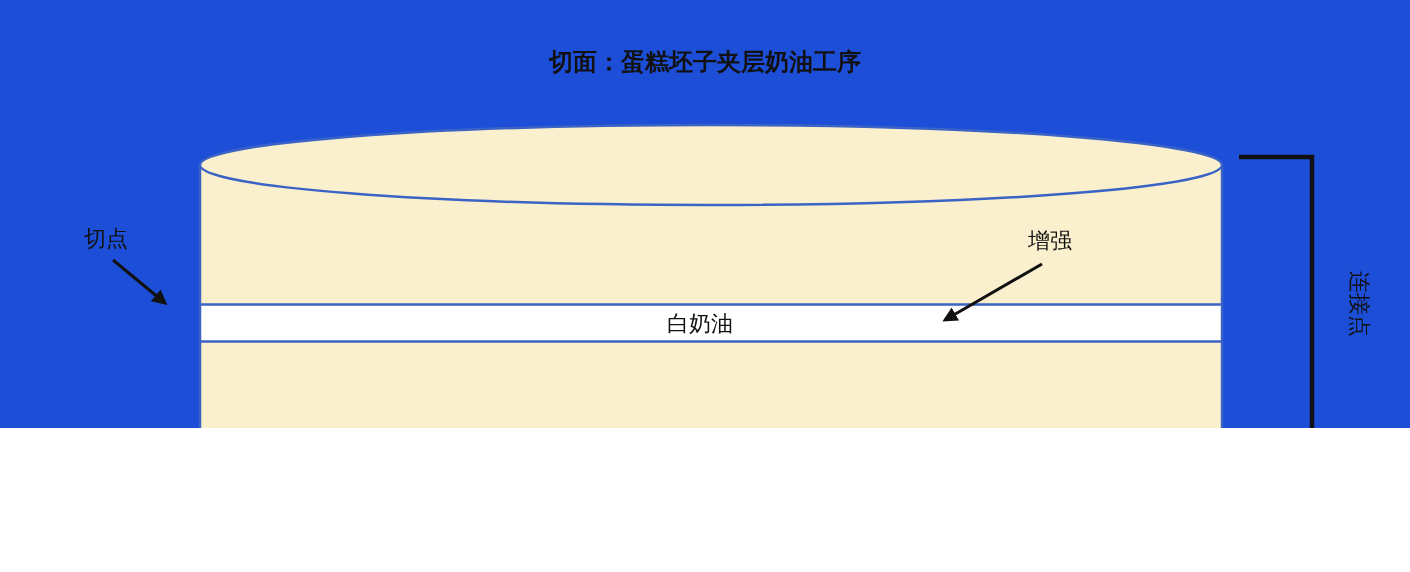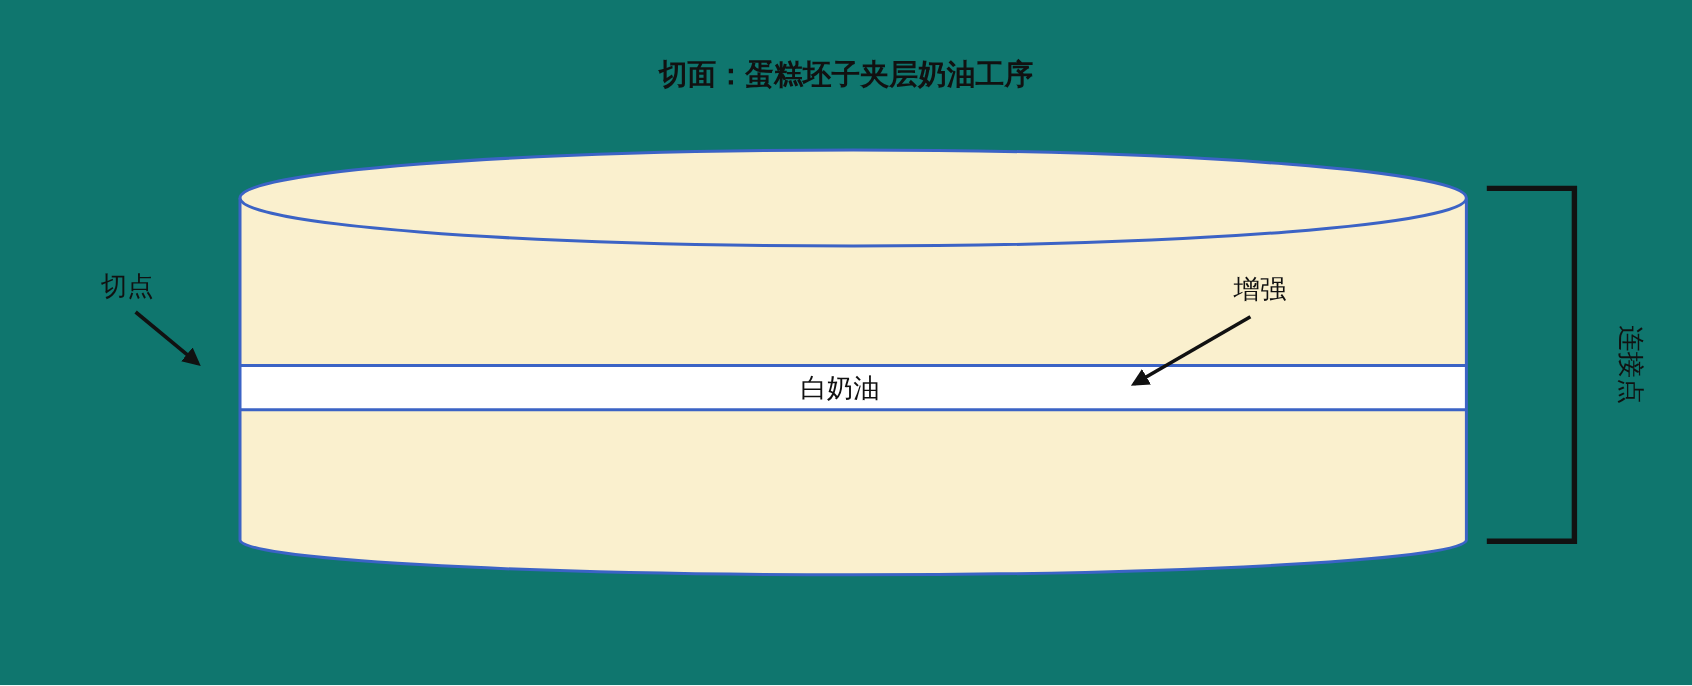"切面：蛋糕坯子夹层奶油工序" .canvas { background: #0f766e -> #1d4ed8; height: 571px -> 428px }
